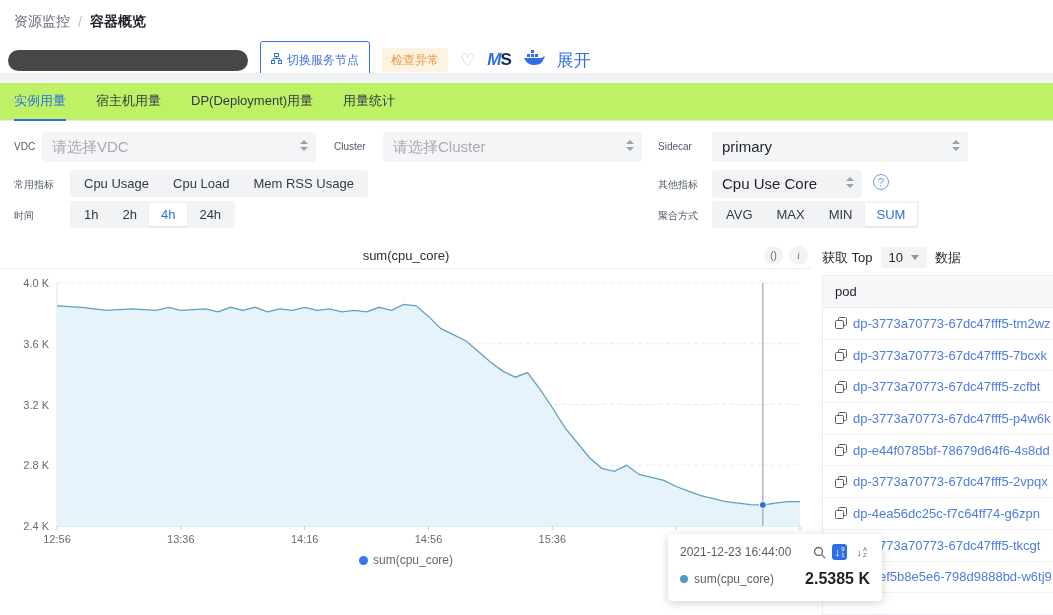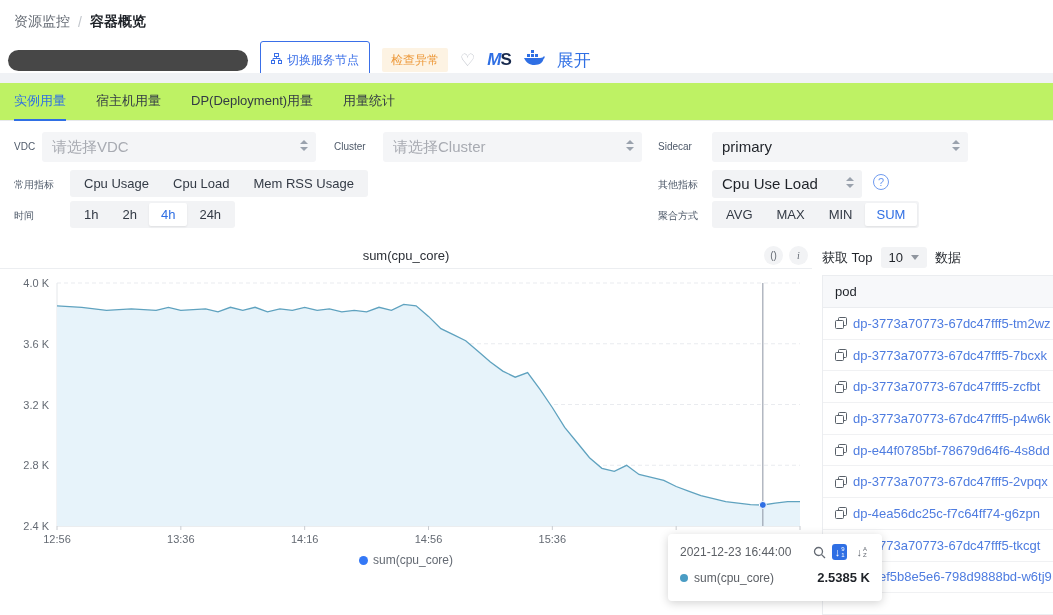"Cpu Use Load" span { text: Load -> Core }
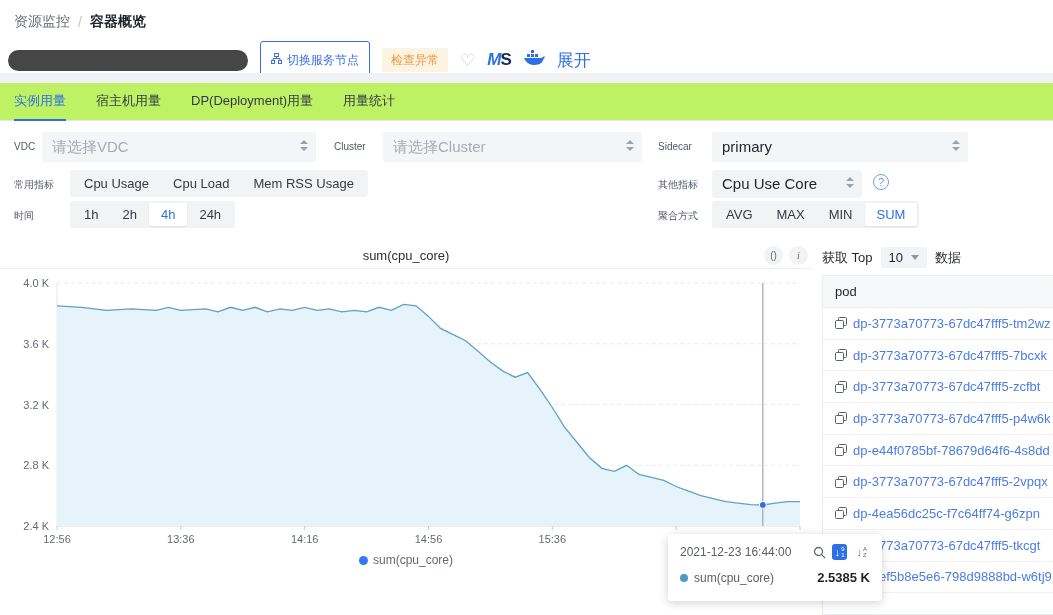"2.5385 K" .tt-val { font-size: 13px -> 16px }
